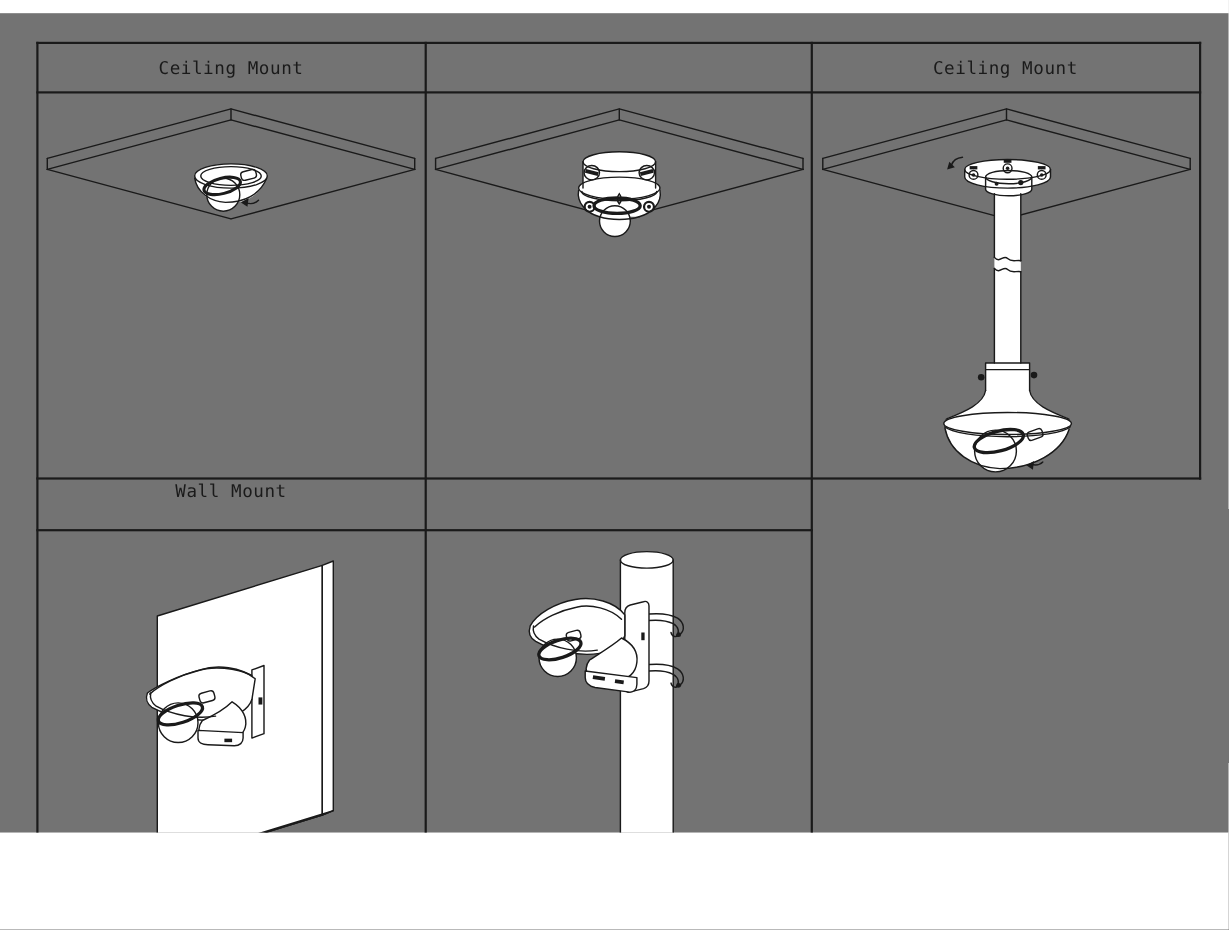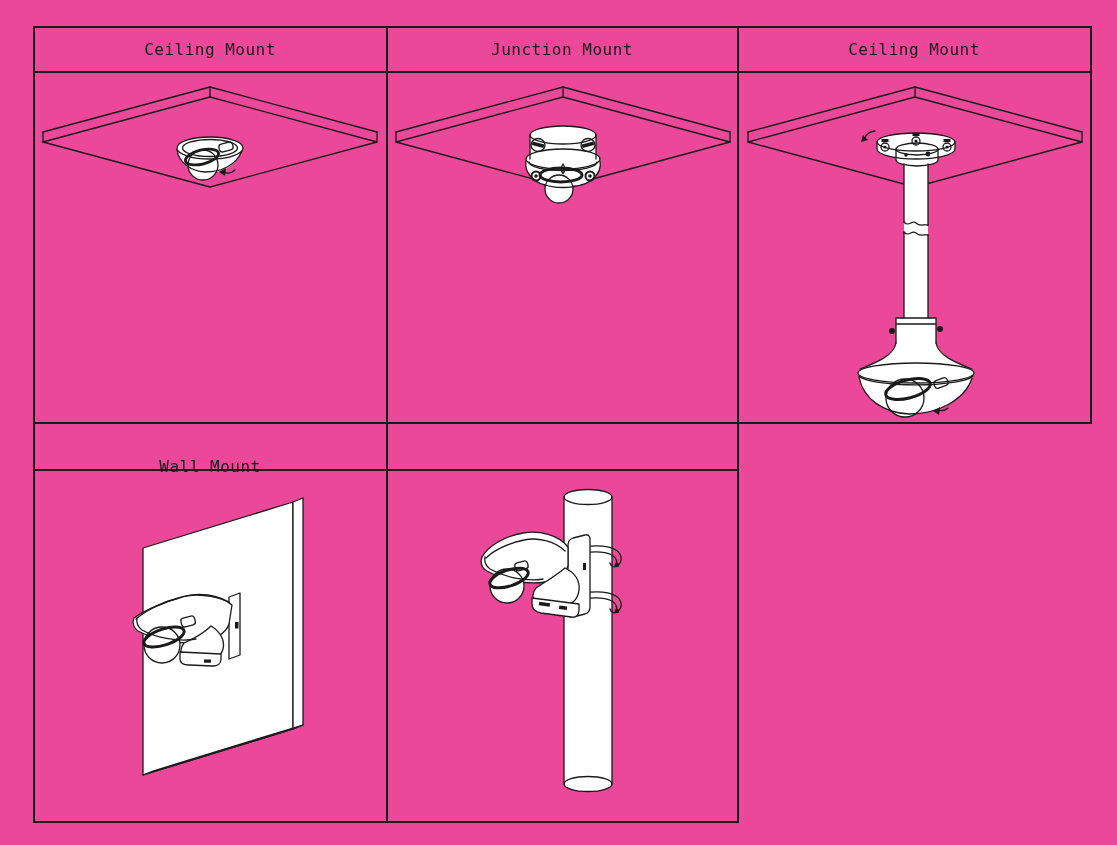"Ceiling Mount" .sheet { background: #ec4899 -> #737373; height: 845px -> 745px; margin-top: none -> 12px }
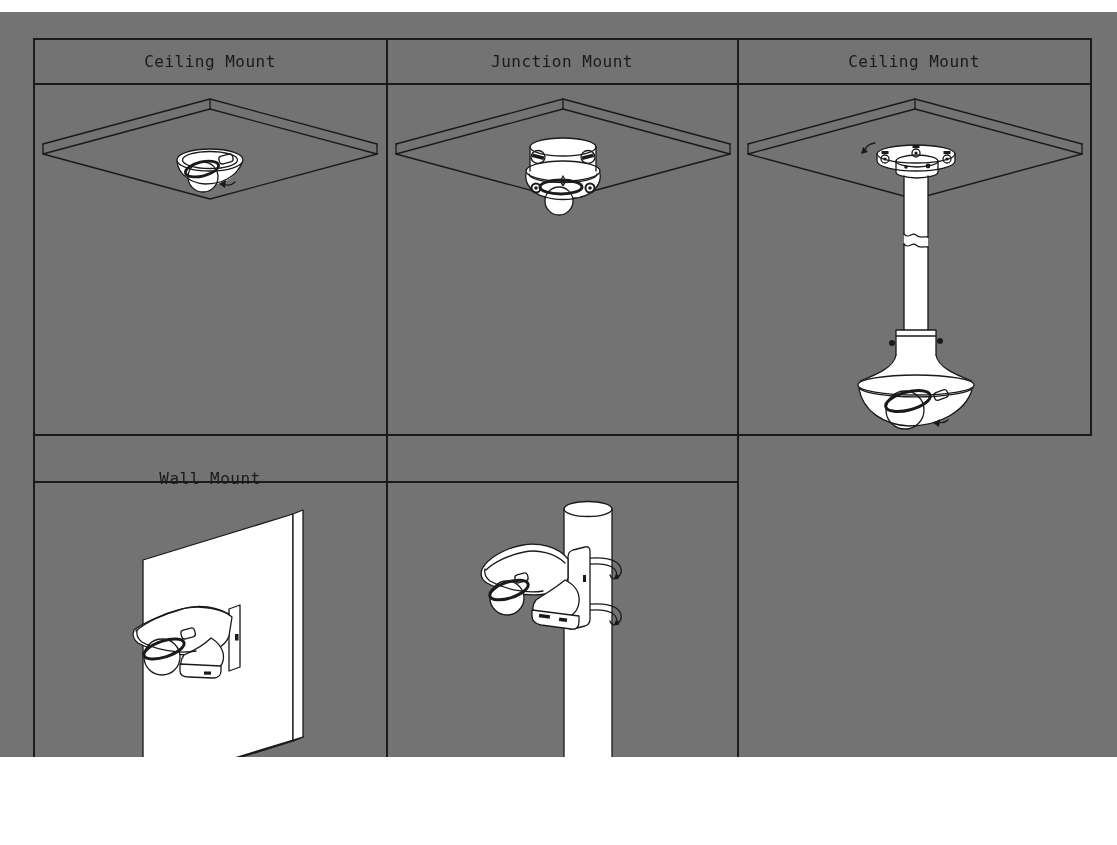"Junction Mount" div.hdr { html: <div>Junction Mount</div> -> none }
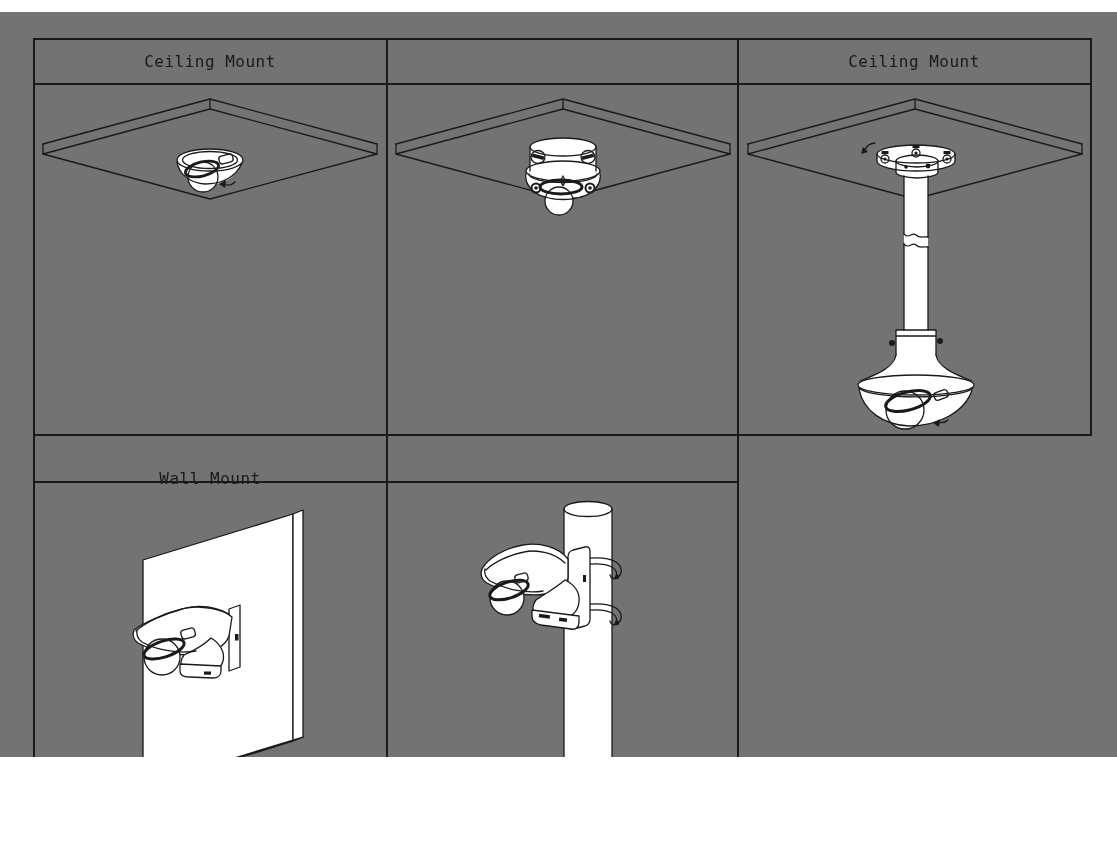"Wall Mount" div.hdr { top: 444px -> 412px }
